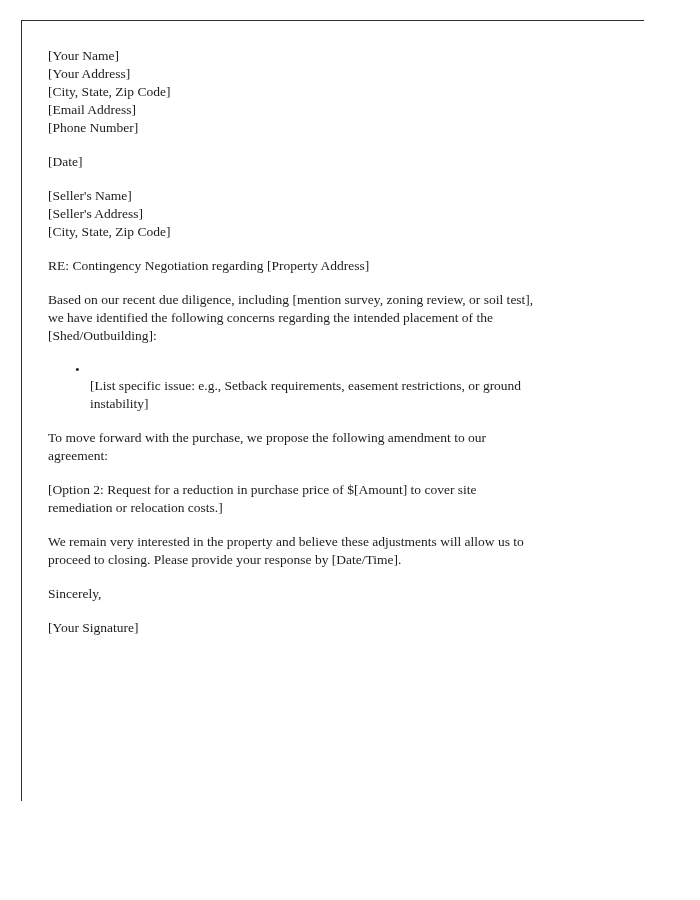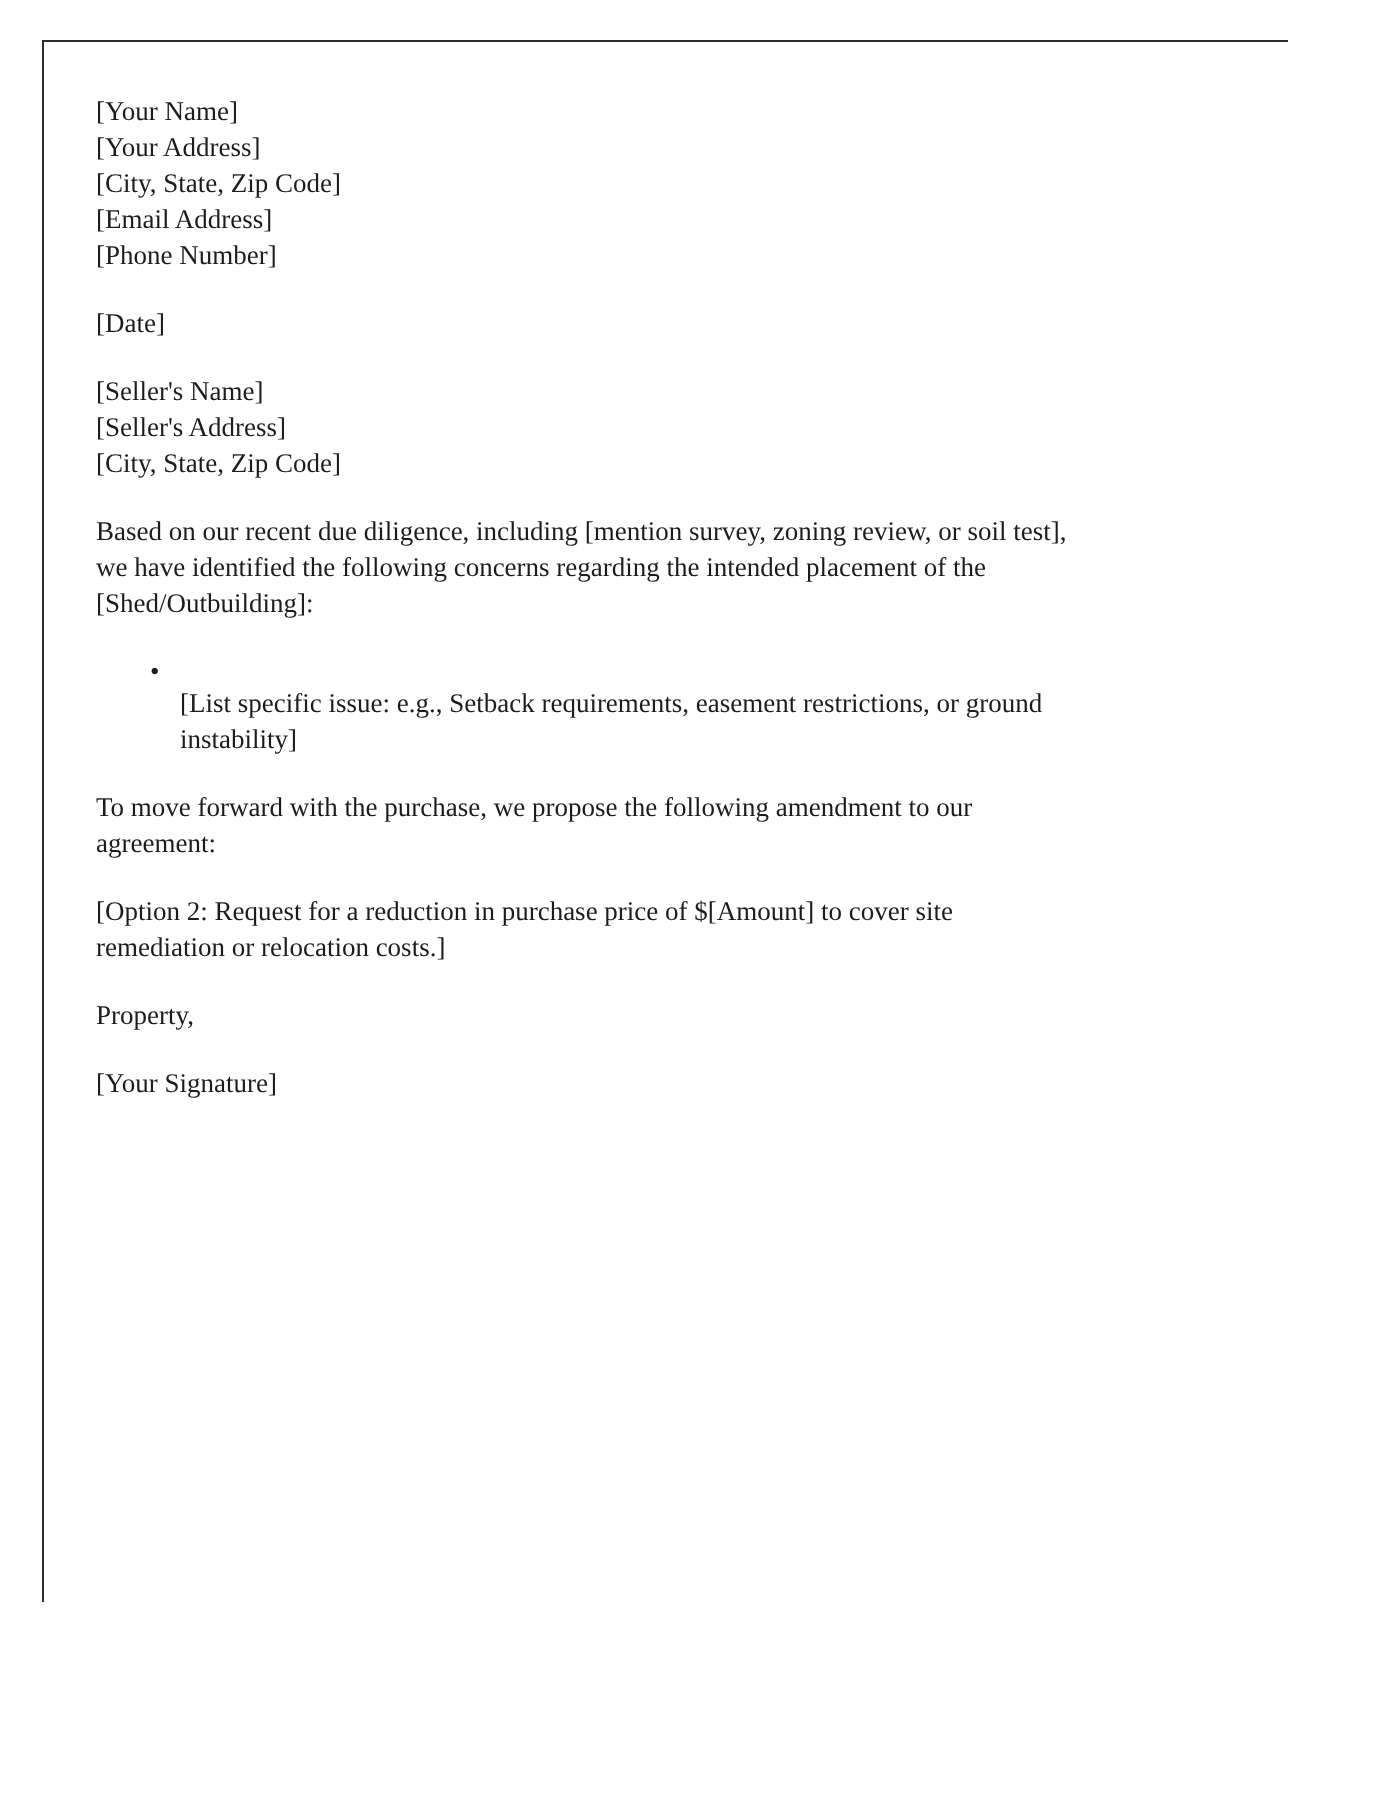"RE: Contingency Negotiation regarding" p.block { html: none -> <p>RE: Contingency Negotiation regarding [Property Address]</p> }
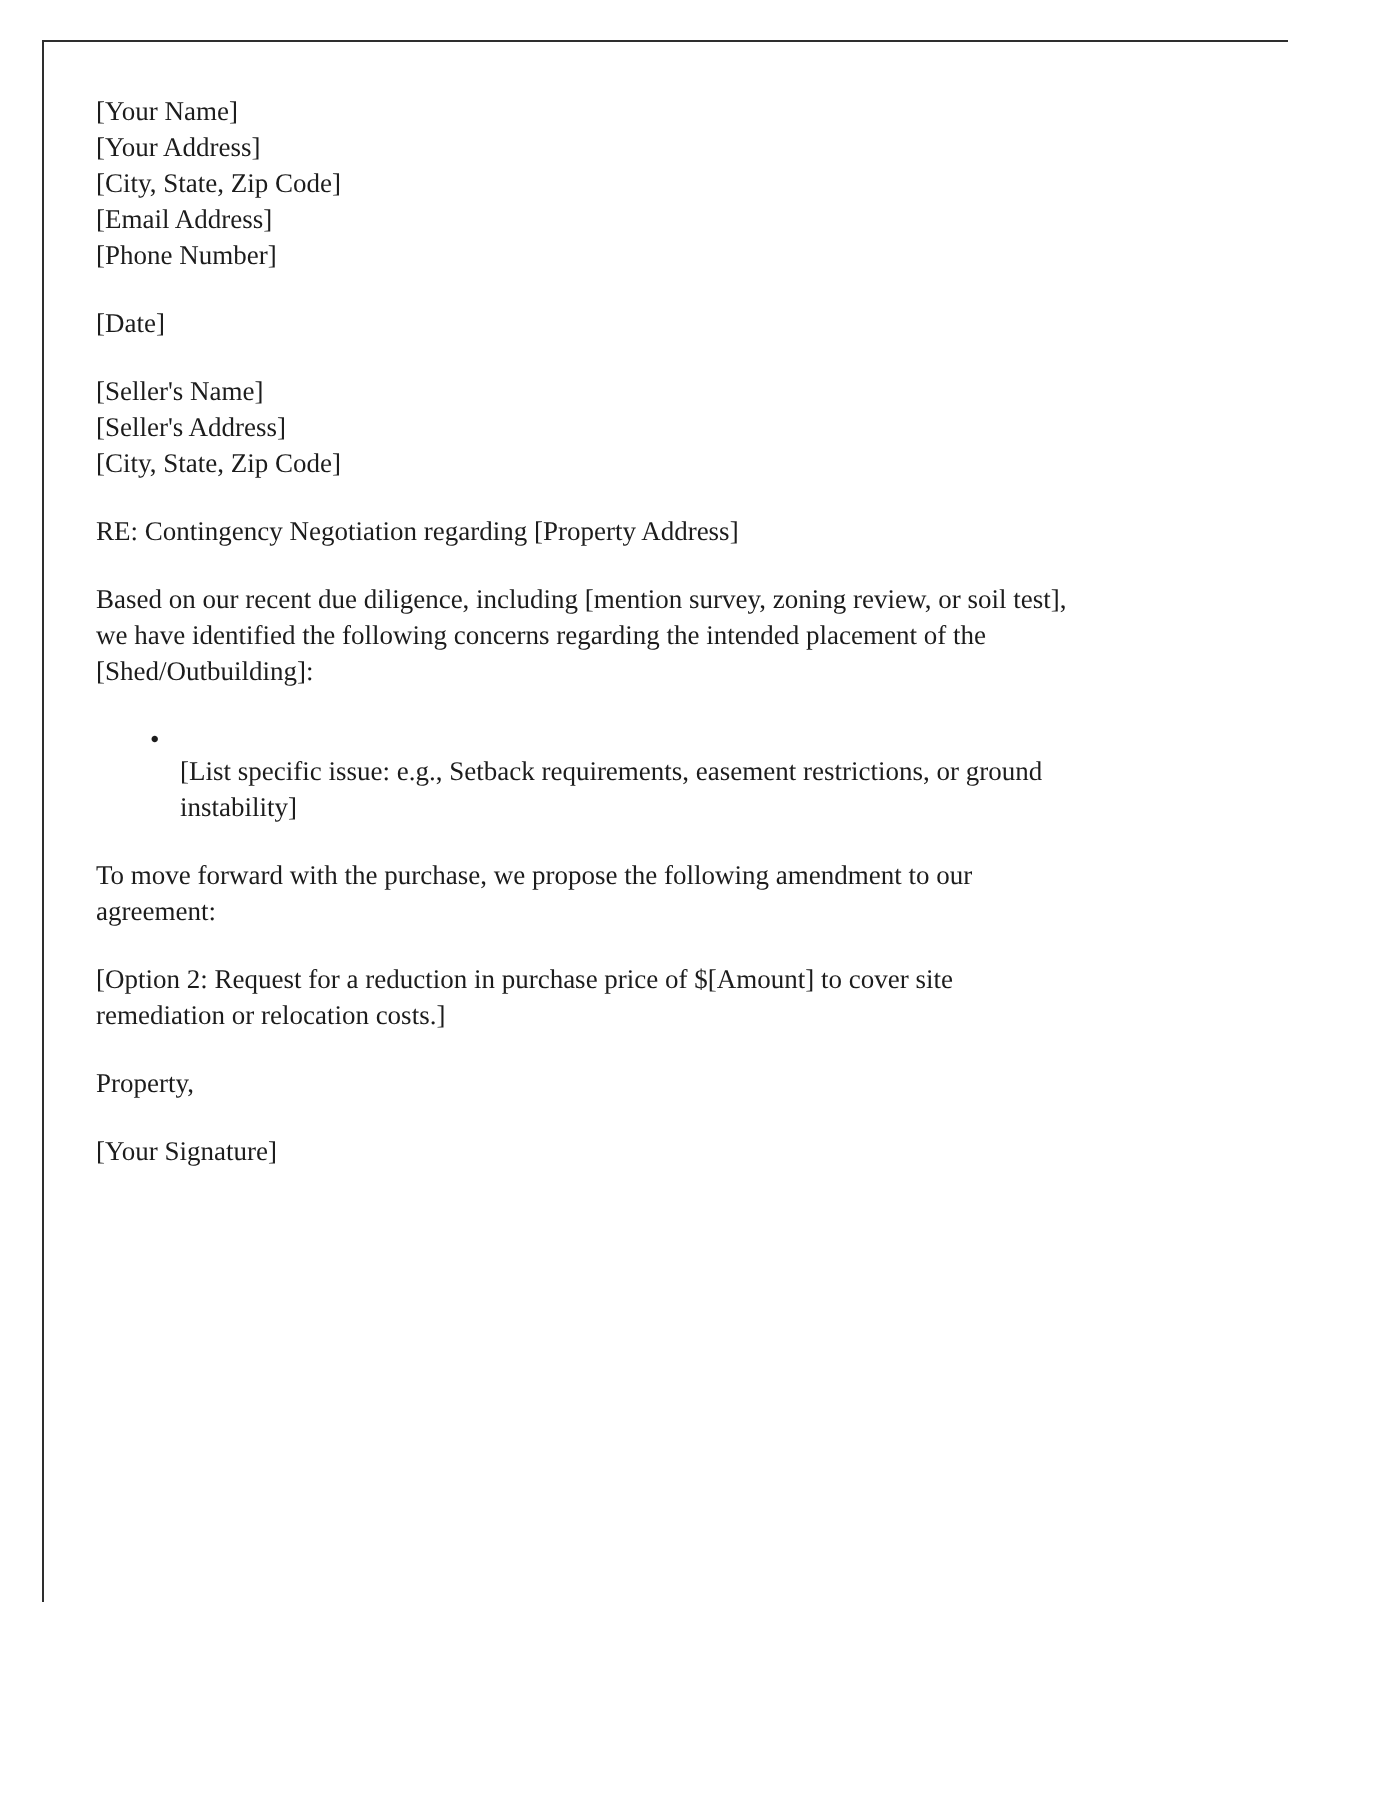"We remain very interested in" p.block { html: none -> <p>We remain very interested in the property and believe these adjustments will allow us to proceed to closing. Please provide your response by [Date/Time].</p> }
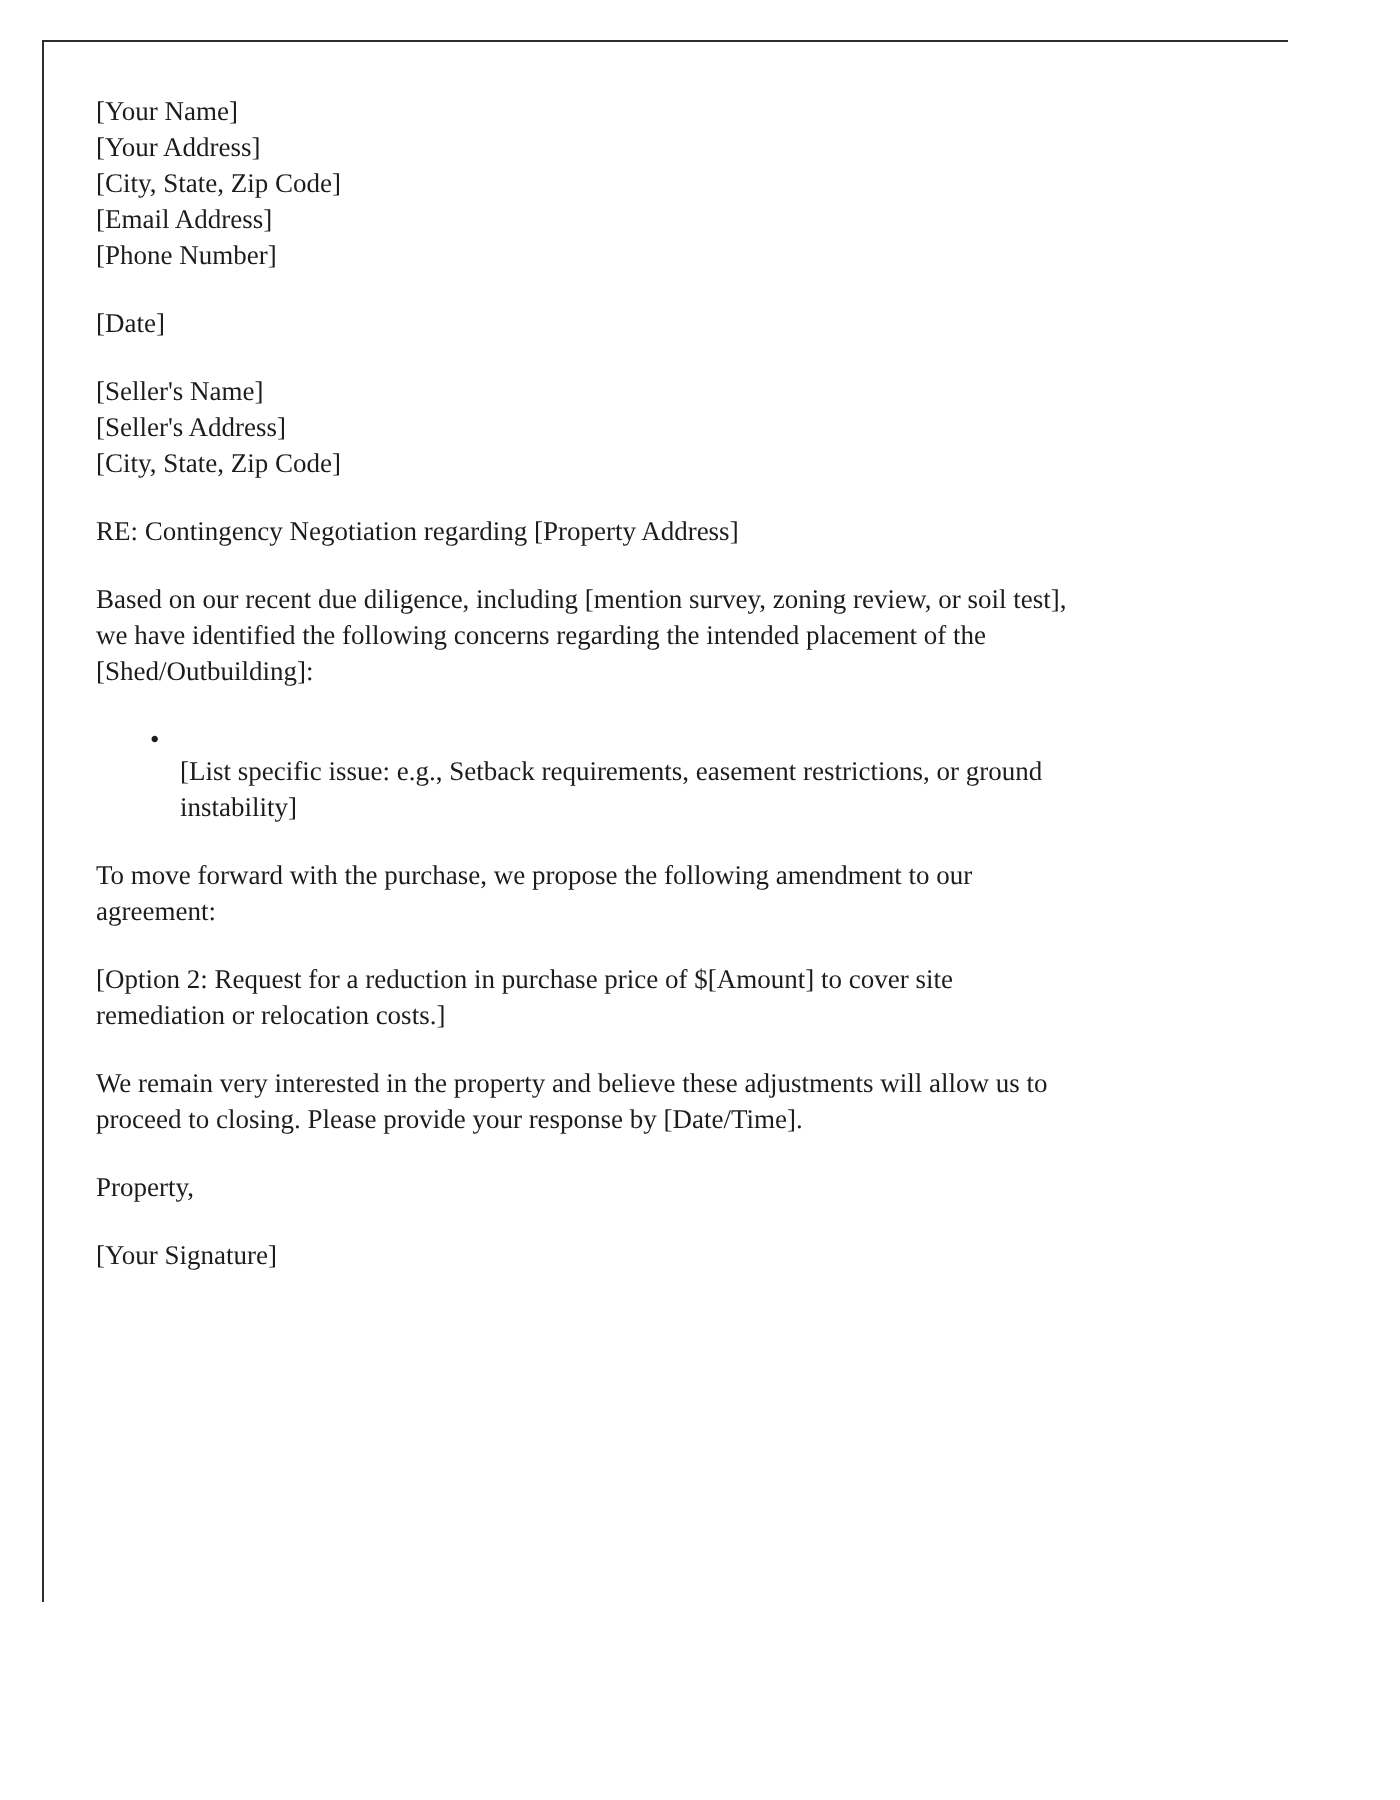"Property," p.block { text: Property -> Sincerely }
